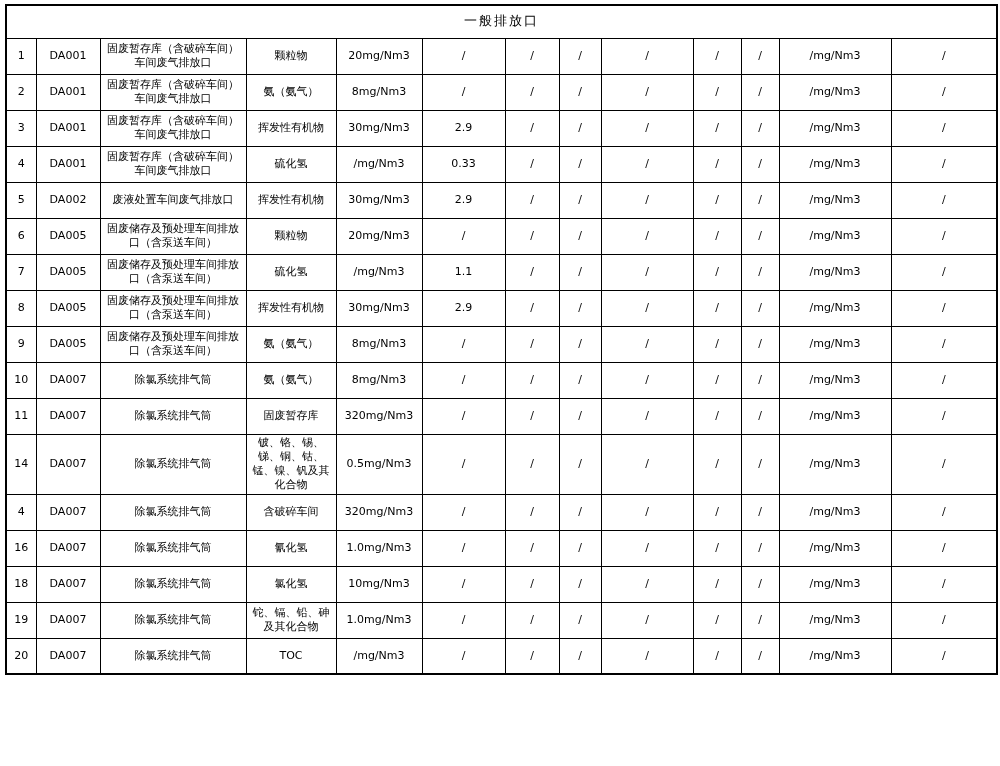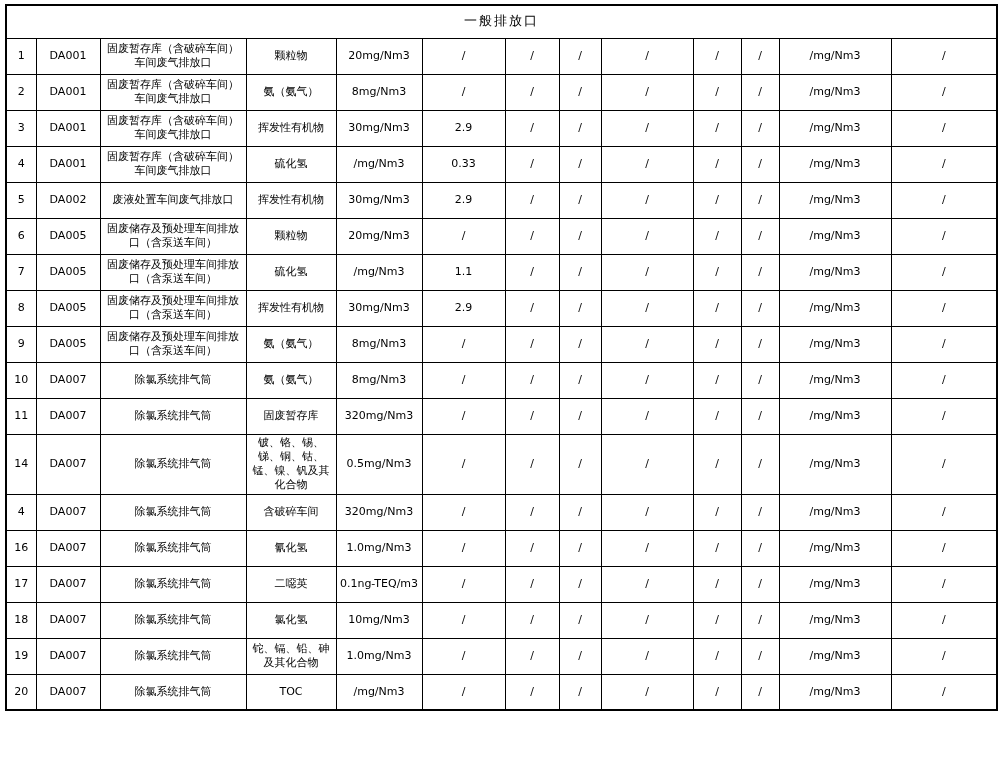"17" tr.data-row { html: <tr> <td>17</td> <td>DA007</td> <td>除氯系统排气筒</td> <td>二噁英</td> <td>0.1ng-TEQ/m3</td> <td>/</td> <td>/</td> <td>/</td> <td>/</td> <td>/</td> <td>/</td> <td>/mg/Nm3</td> <td>/</td> </tr> -> none }
